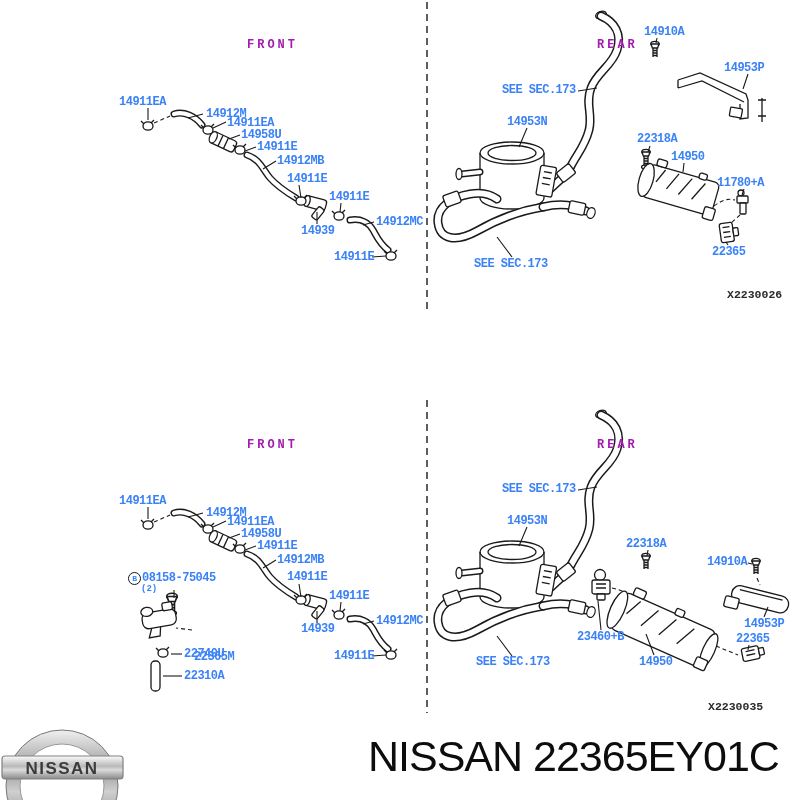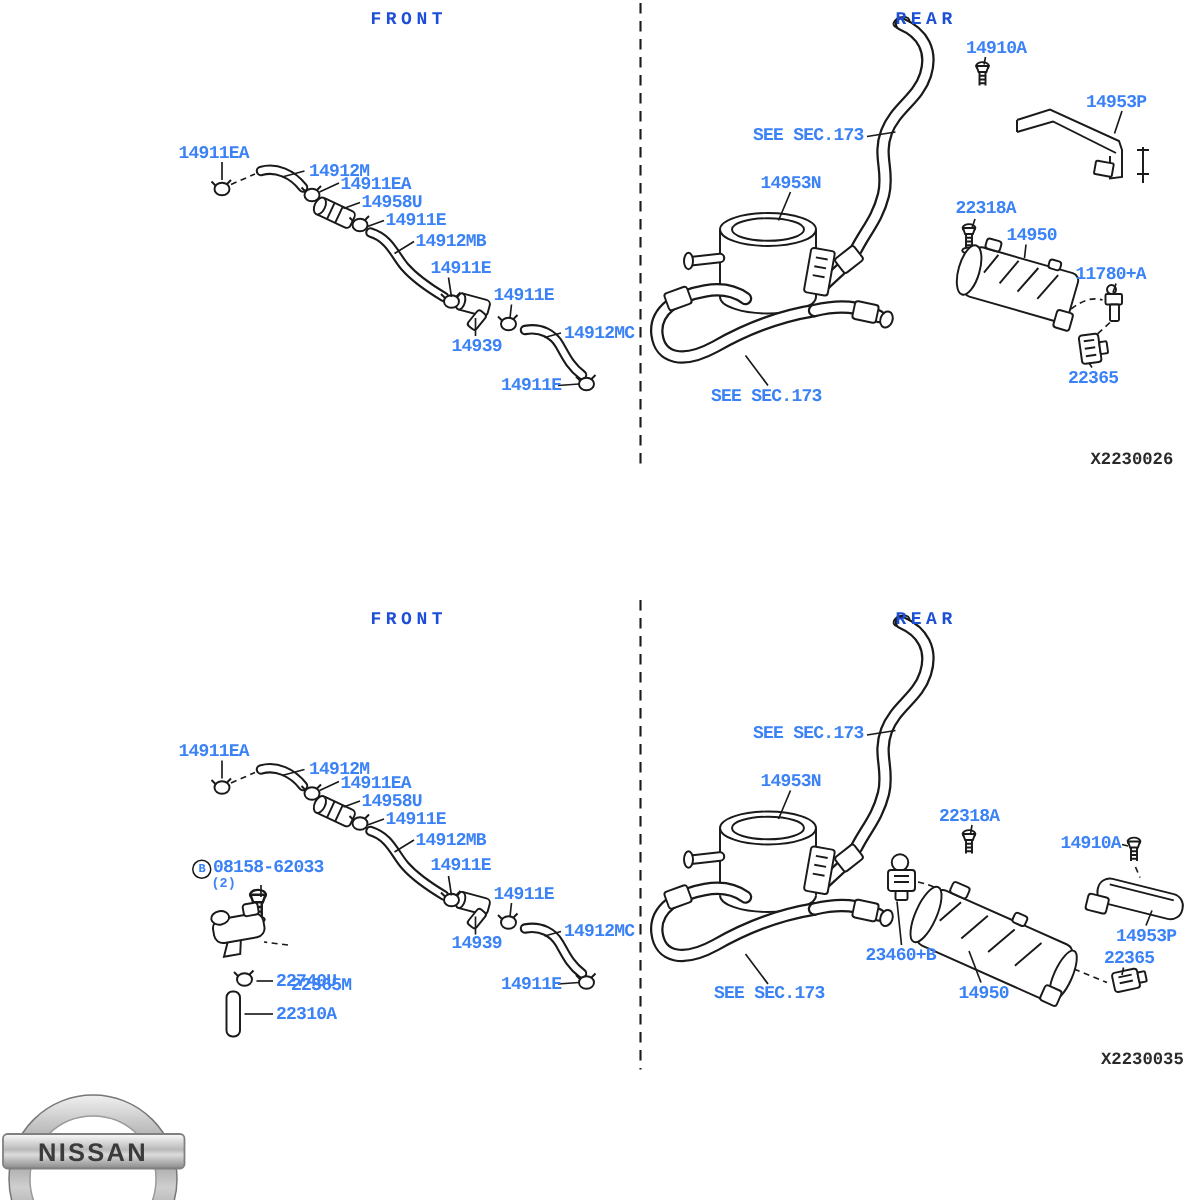"FRONT" .hd { color: #1d4ed8 -> #a21caf; margin-top: none -> 32px }
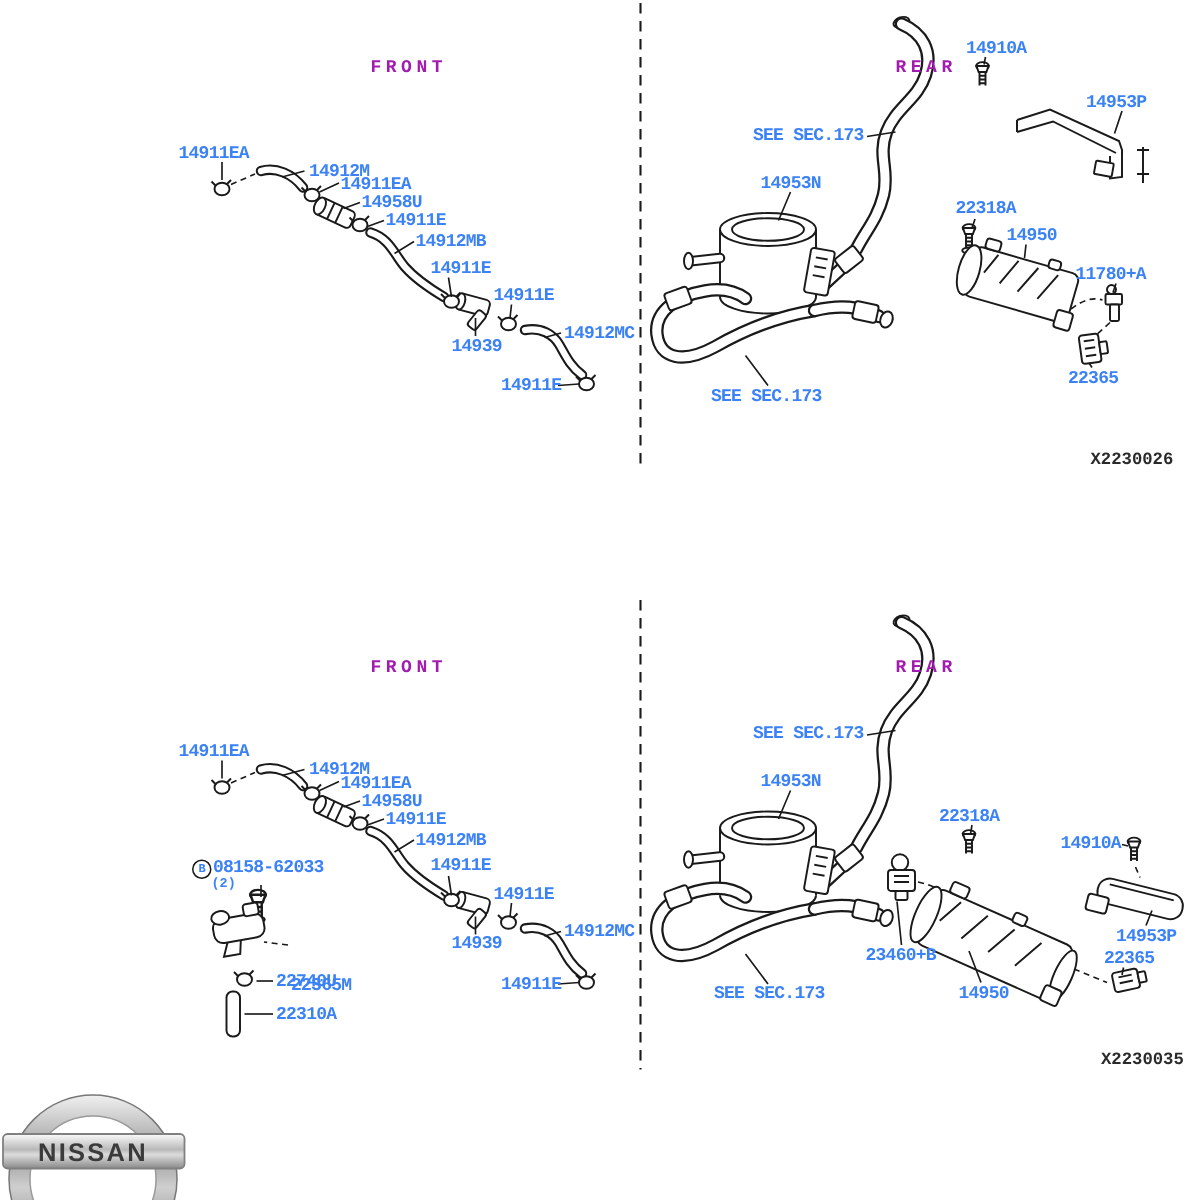"X2230026" span.code { top: 301px -> 289px }
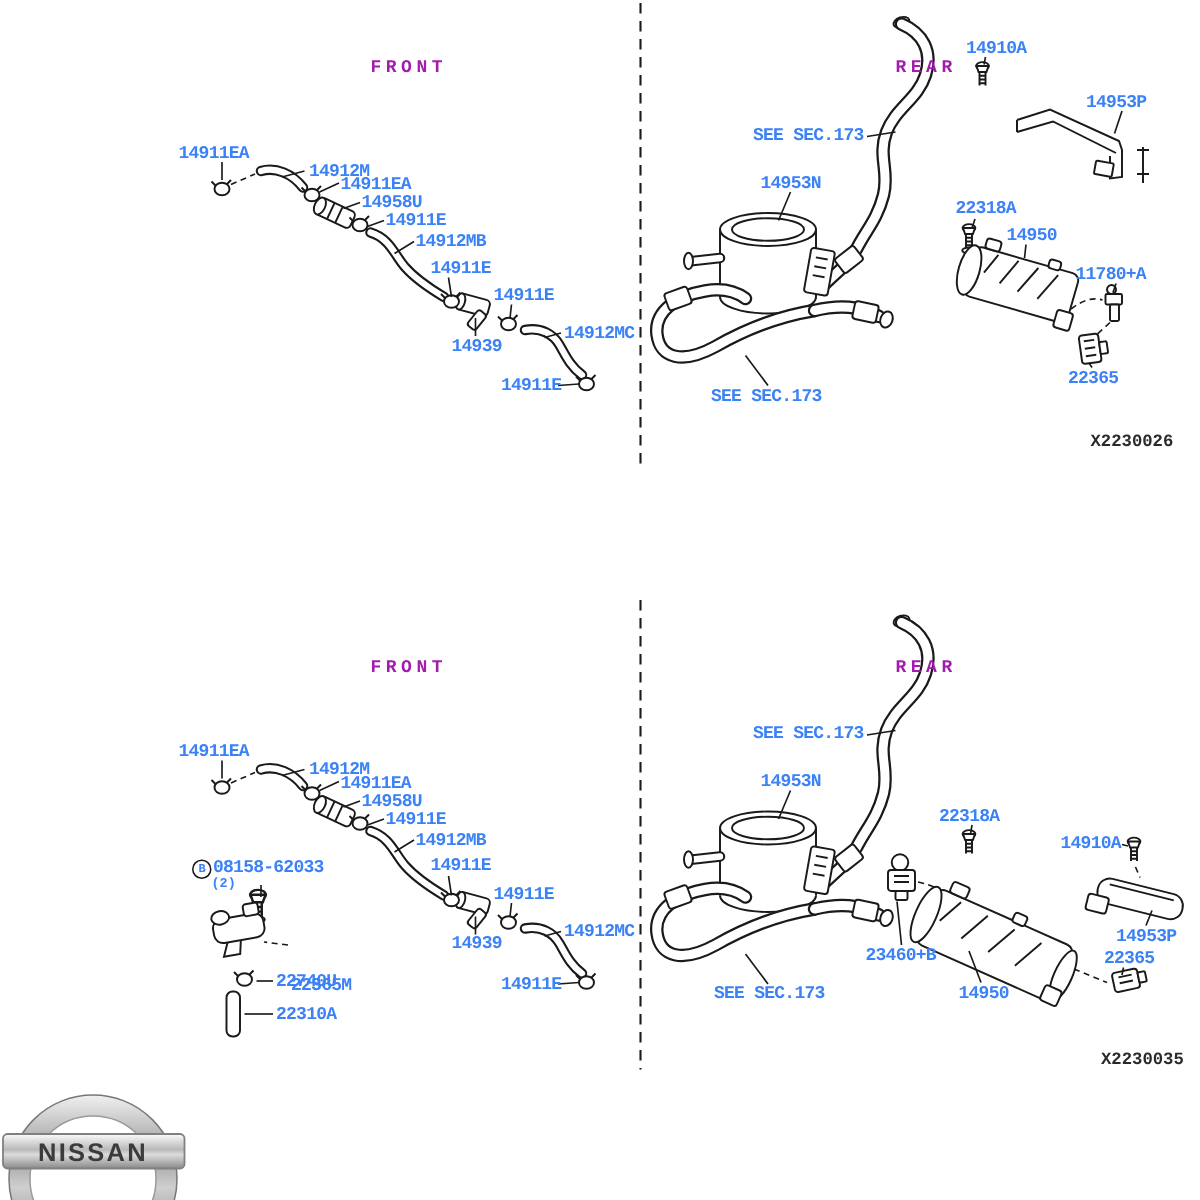"08158-62033" span { text: 08158-62033 -> 08158-75045 }
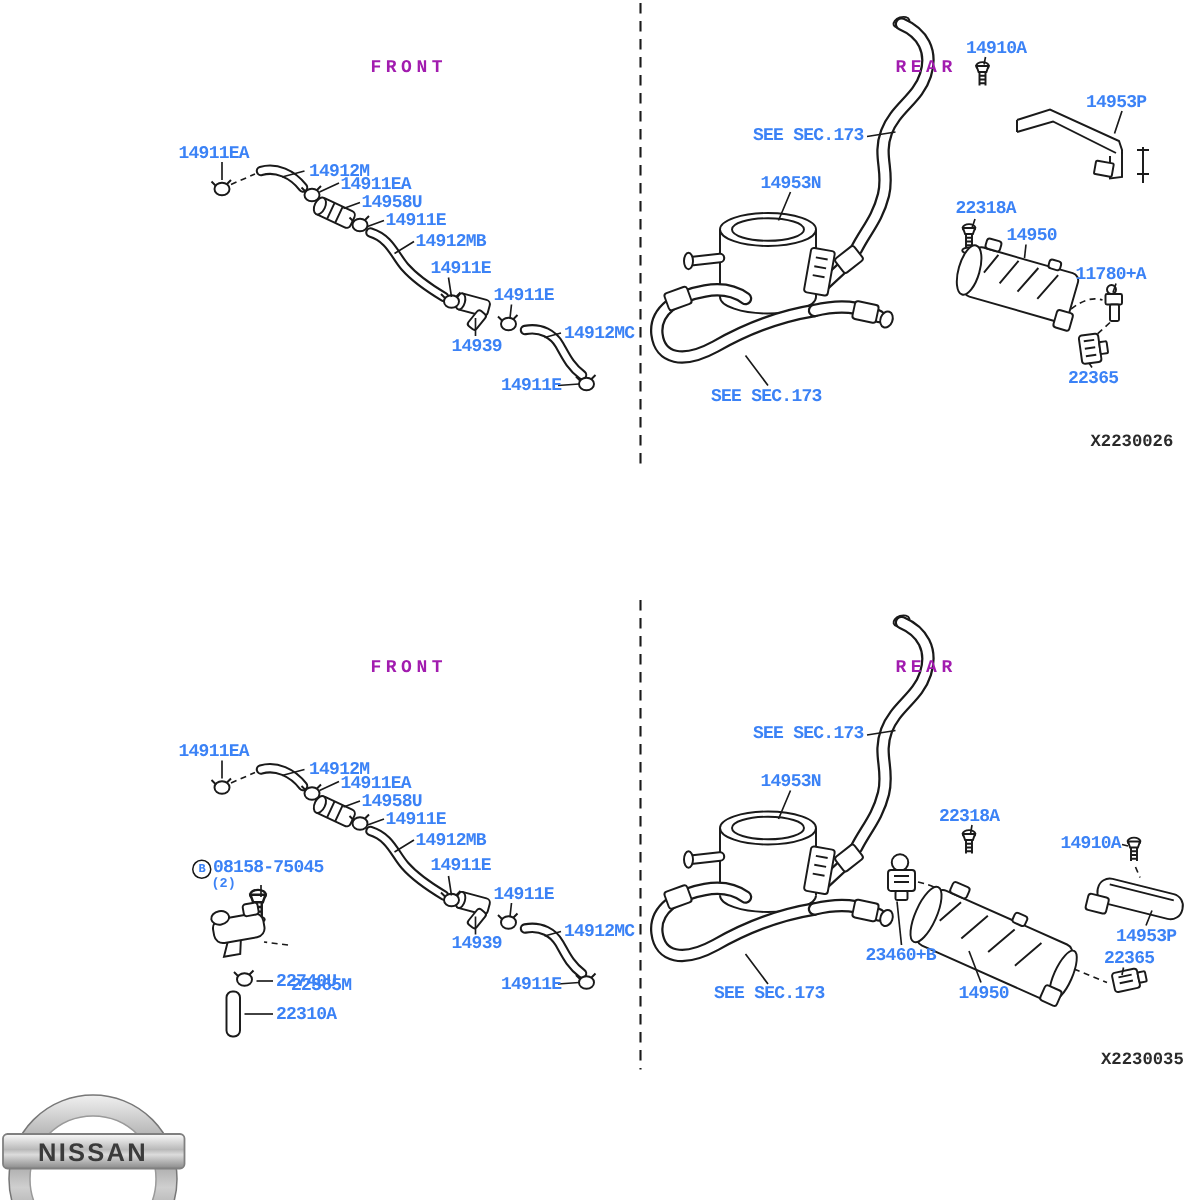"X2230035" span.code { left: 734px -> 708px }
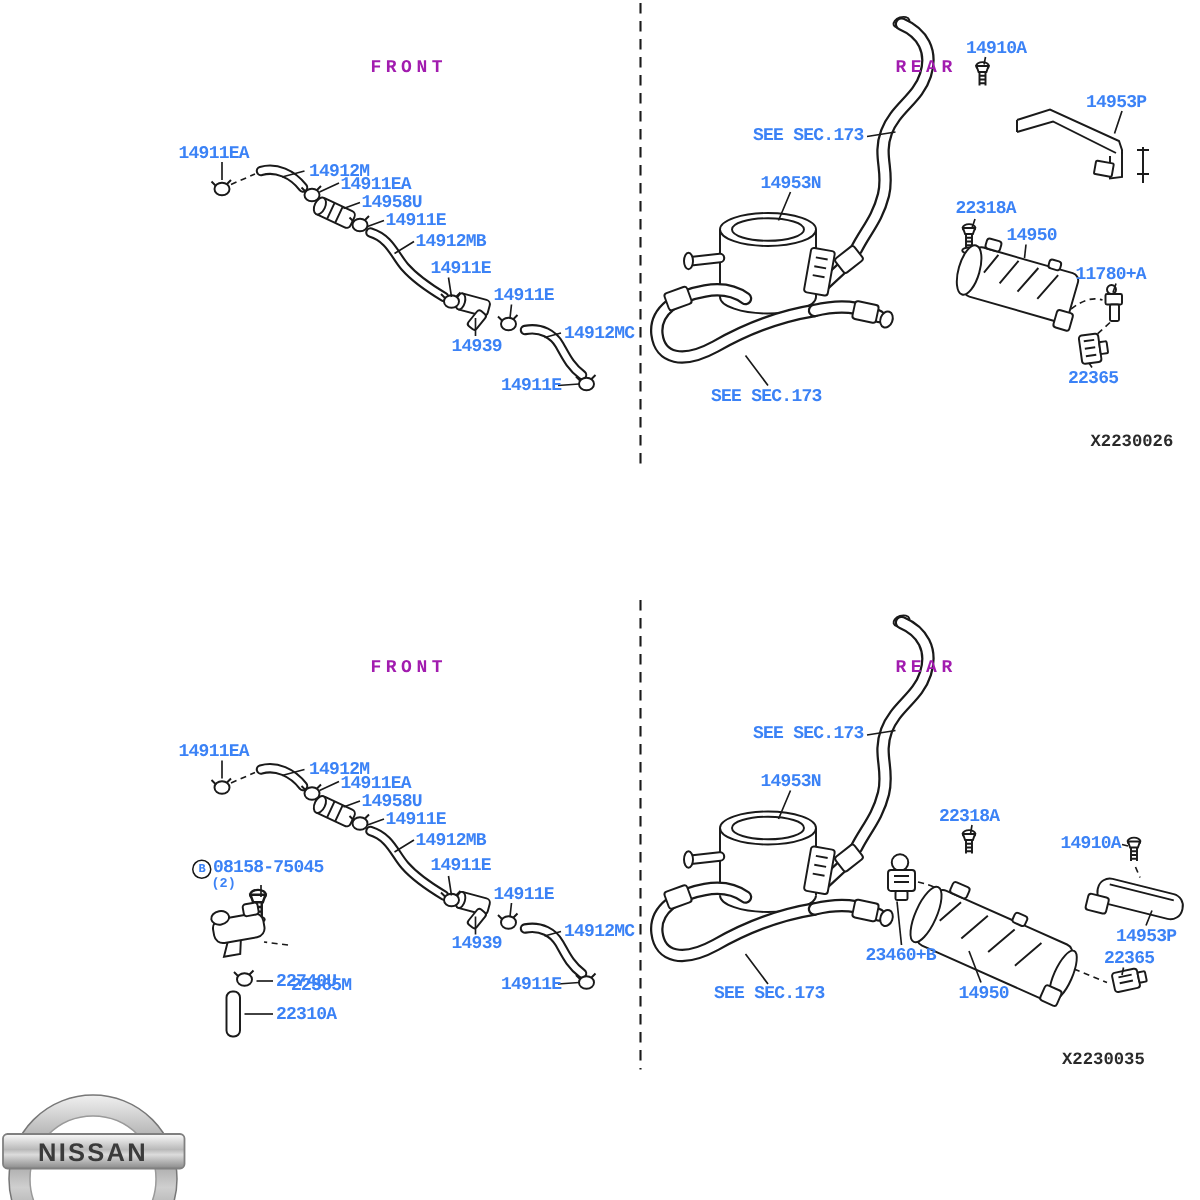"NISSAN 22365EY01C" div.brand { html: none -> <div>NISSAN 22365EY01C</div> }
